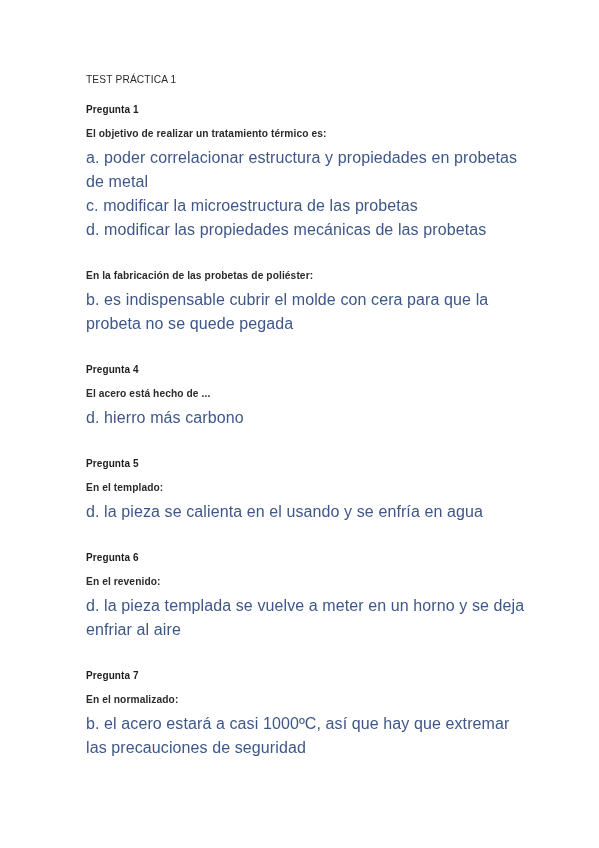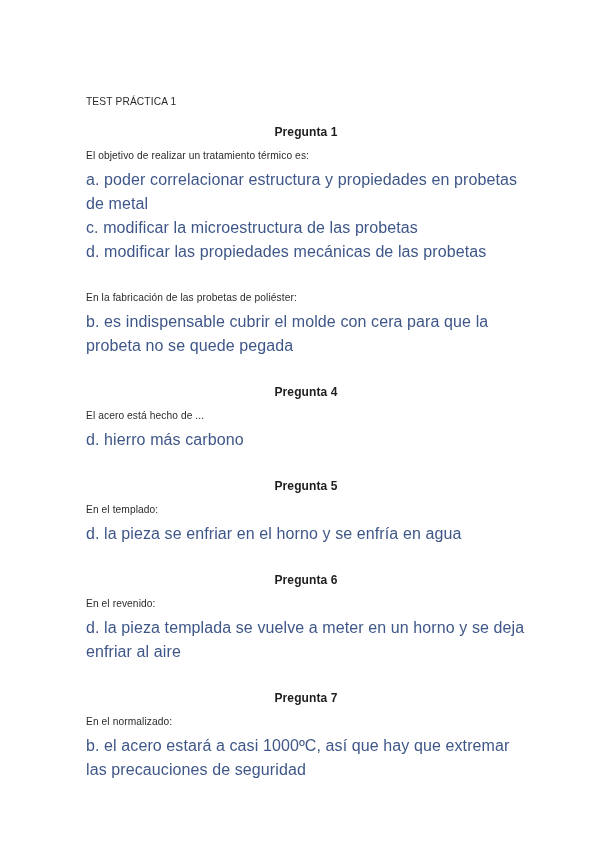"TEST PRÁCTICA 1" .doc-body { margin-top: 22px -> none }
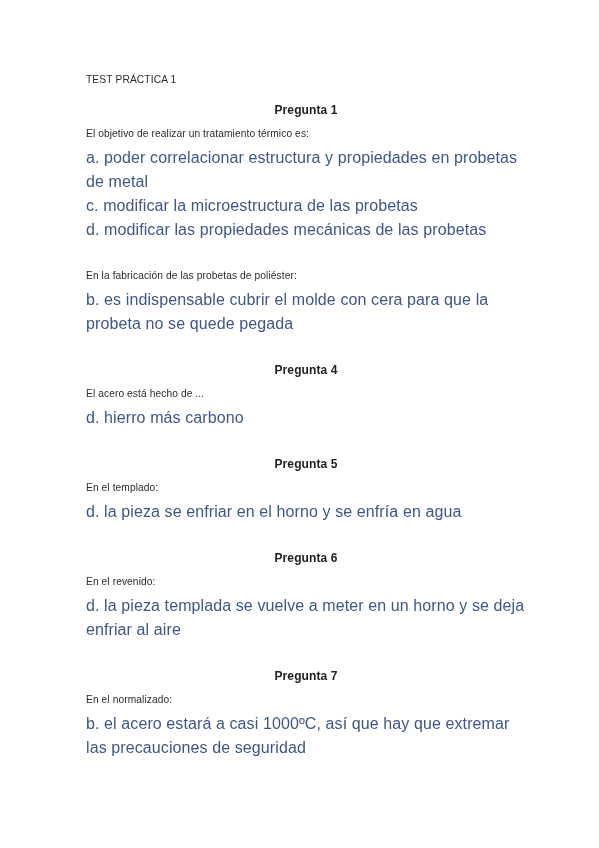"Pregunta 1" .q-heading { font-size: 12px -> 10px; text-align: center -> none }
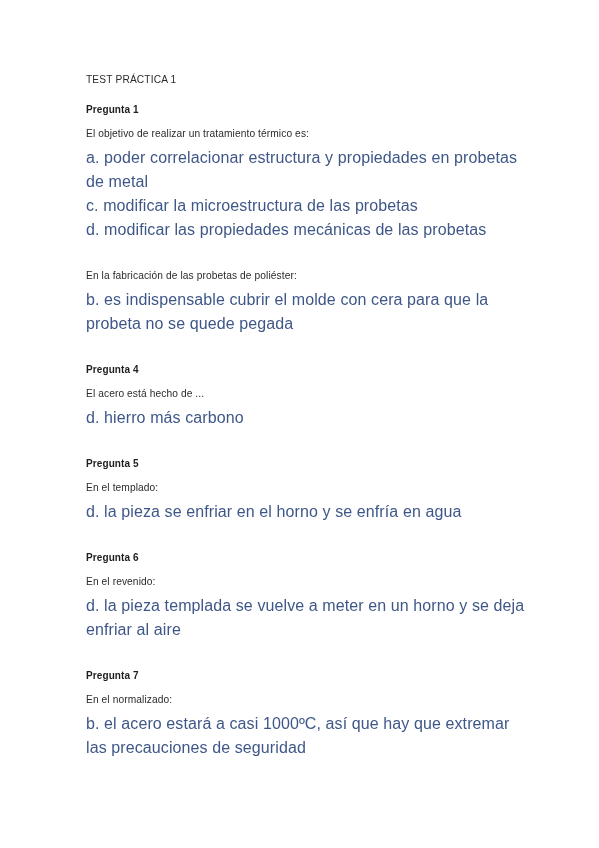"El objetivo de realizar un" .q-stem { font-weight: 400 -> 700 }
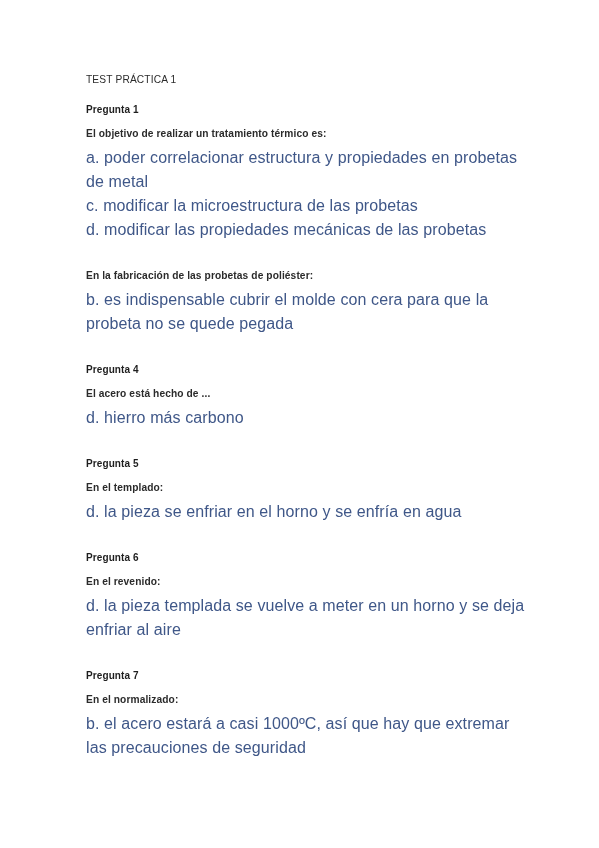"d. la pieza se enfriar" div.q-answer { text: enfriar en el horno -> calienta en el usando }
